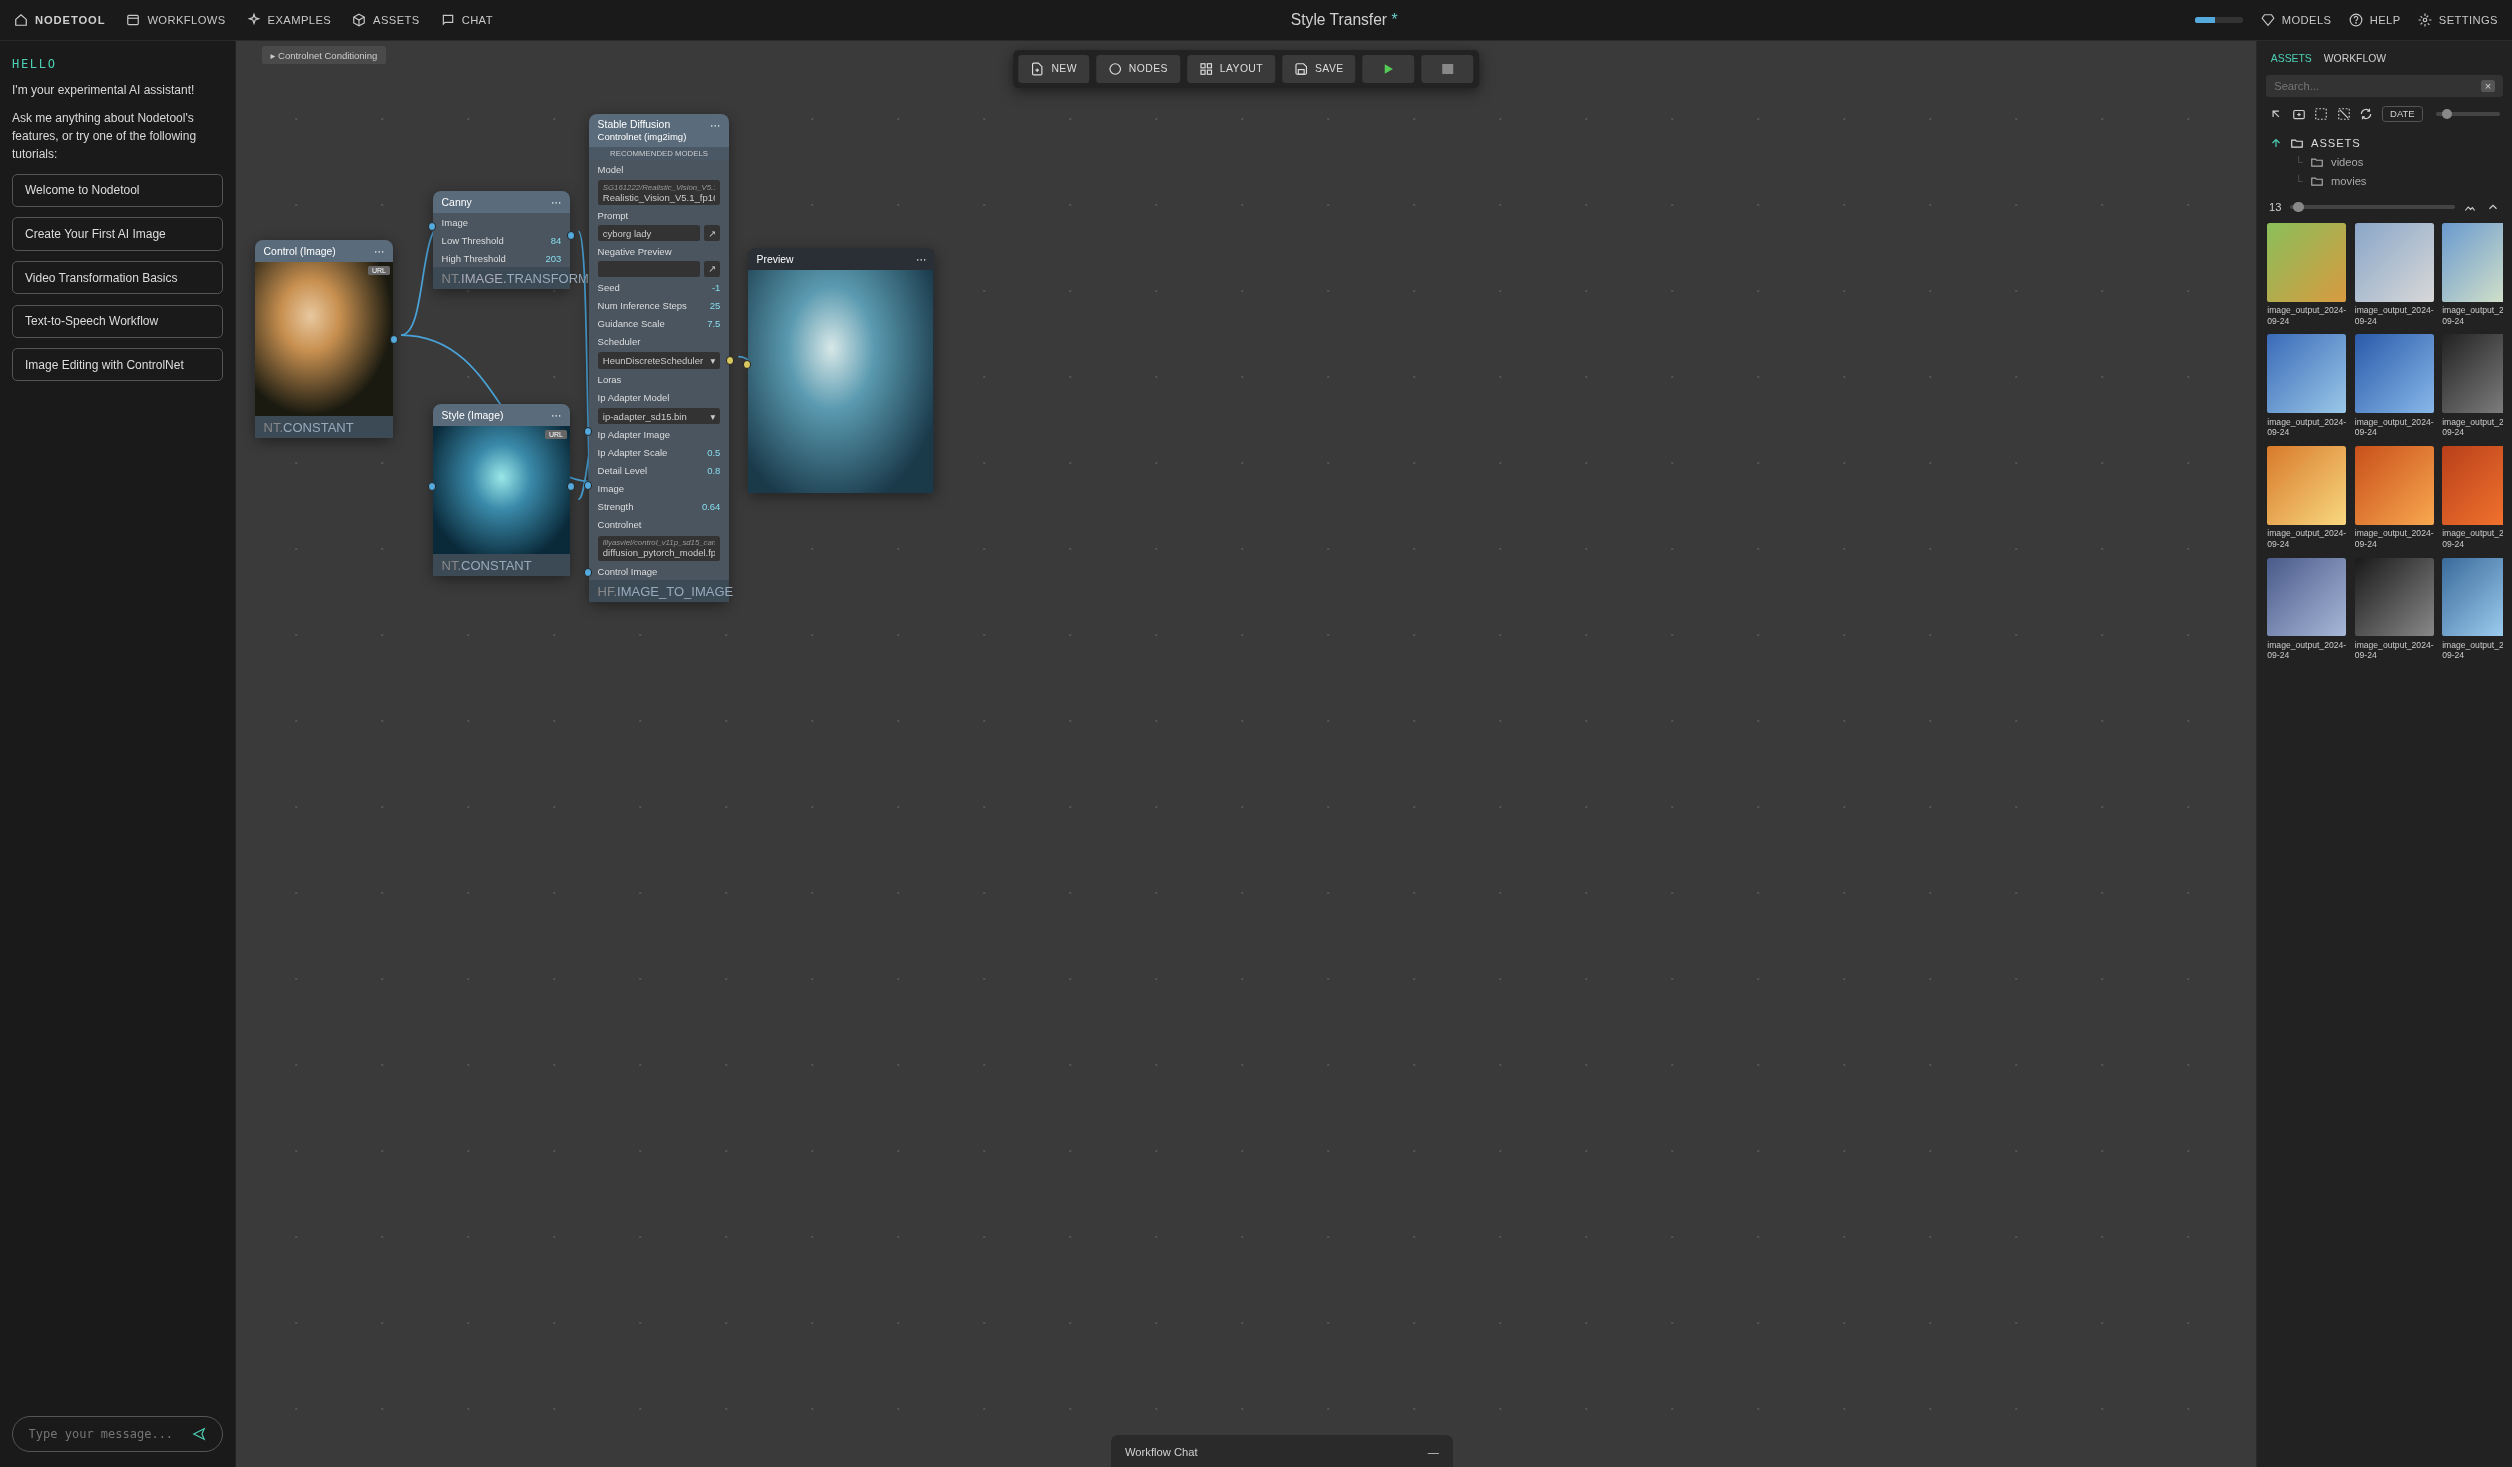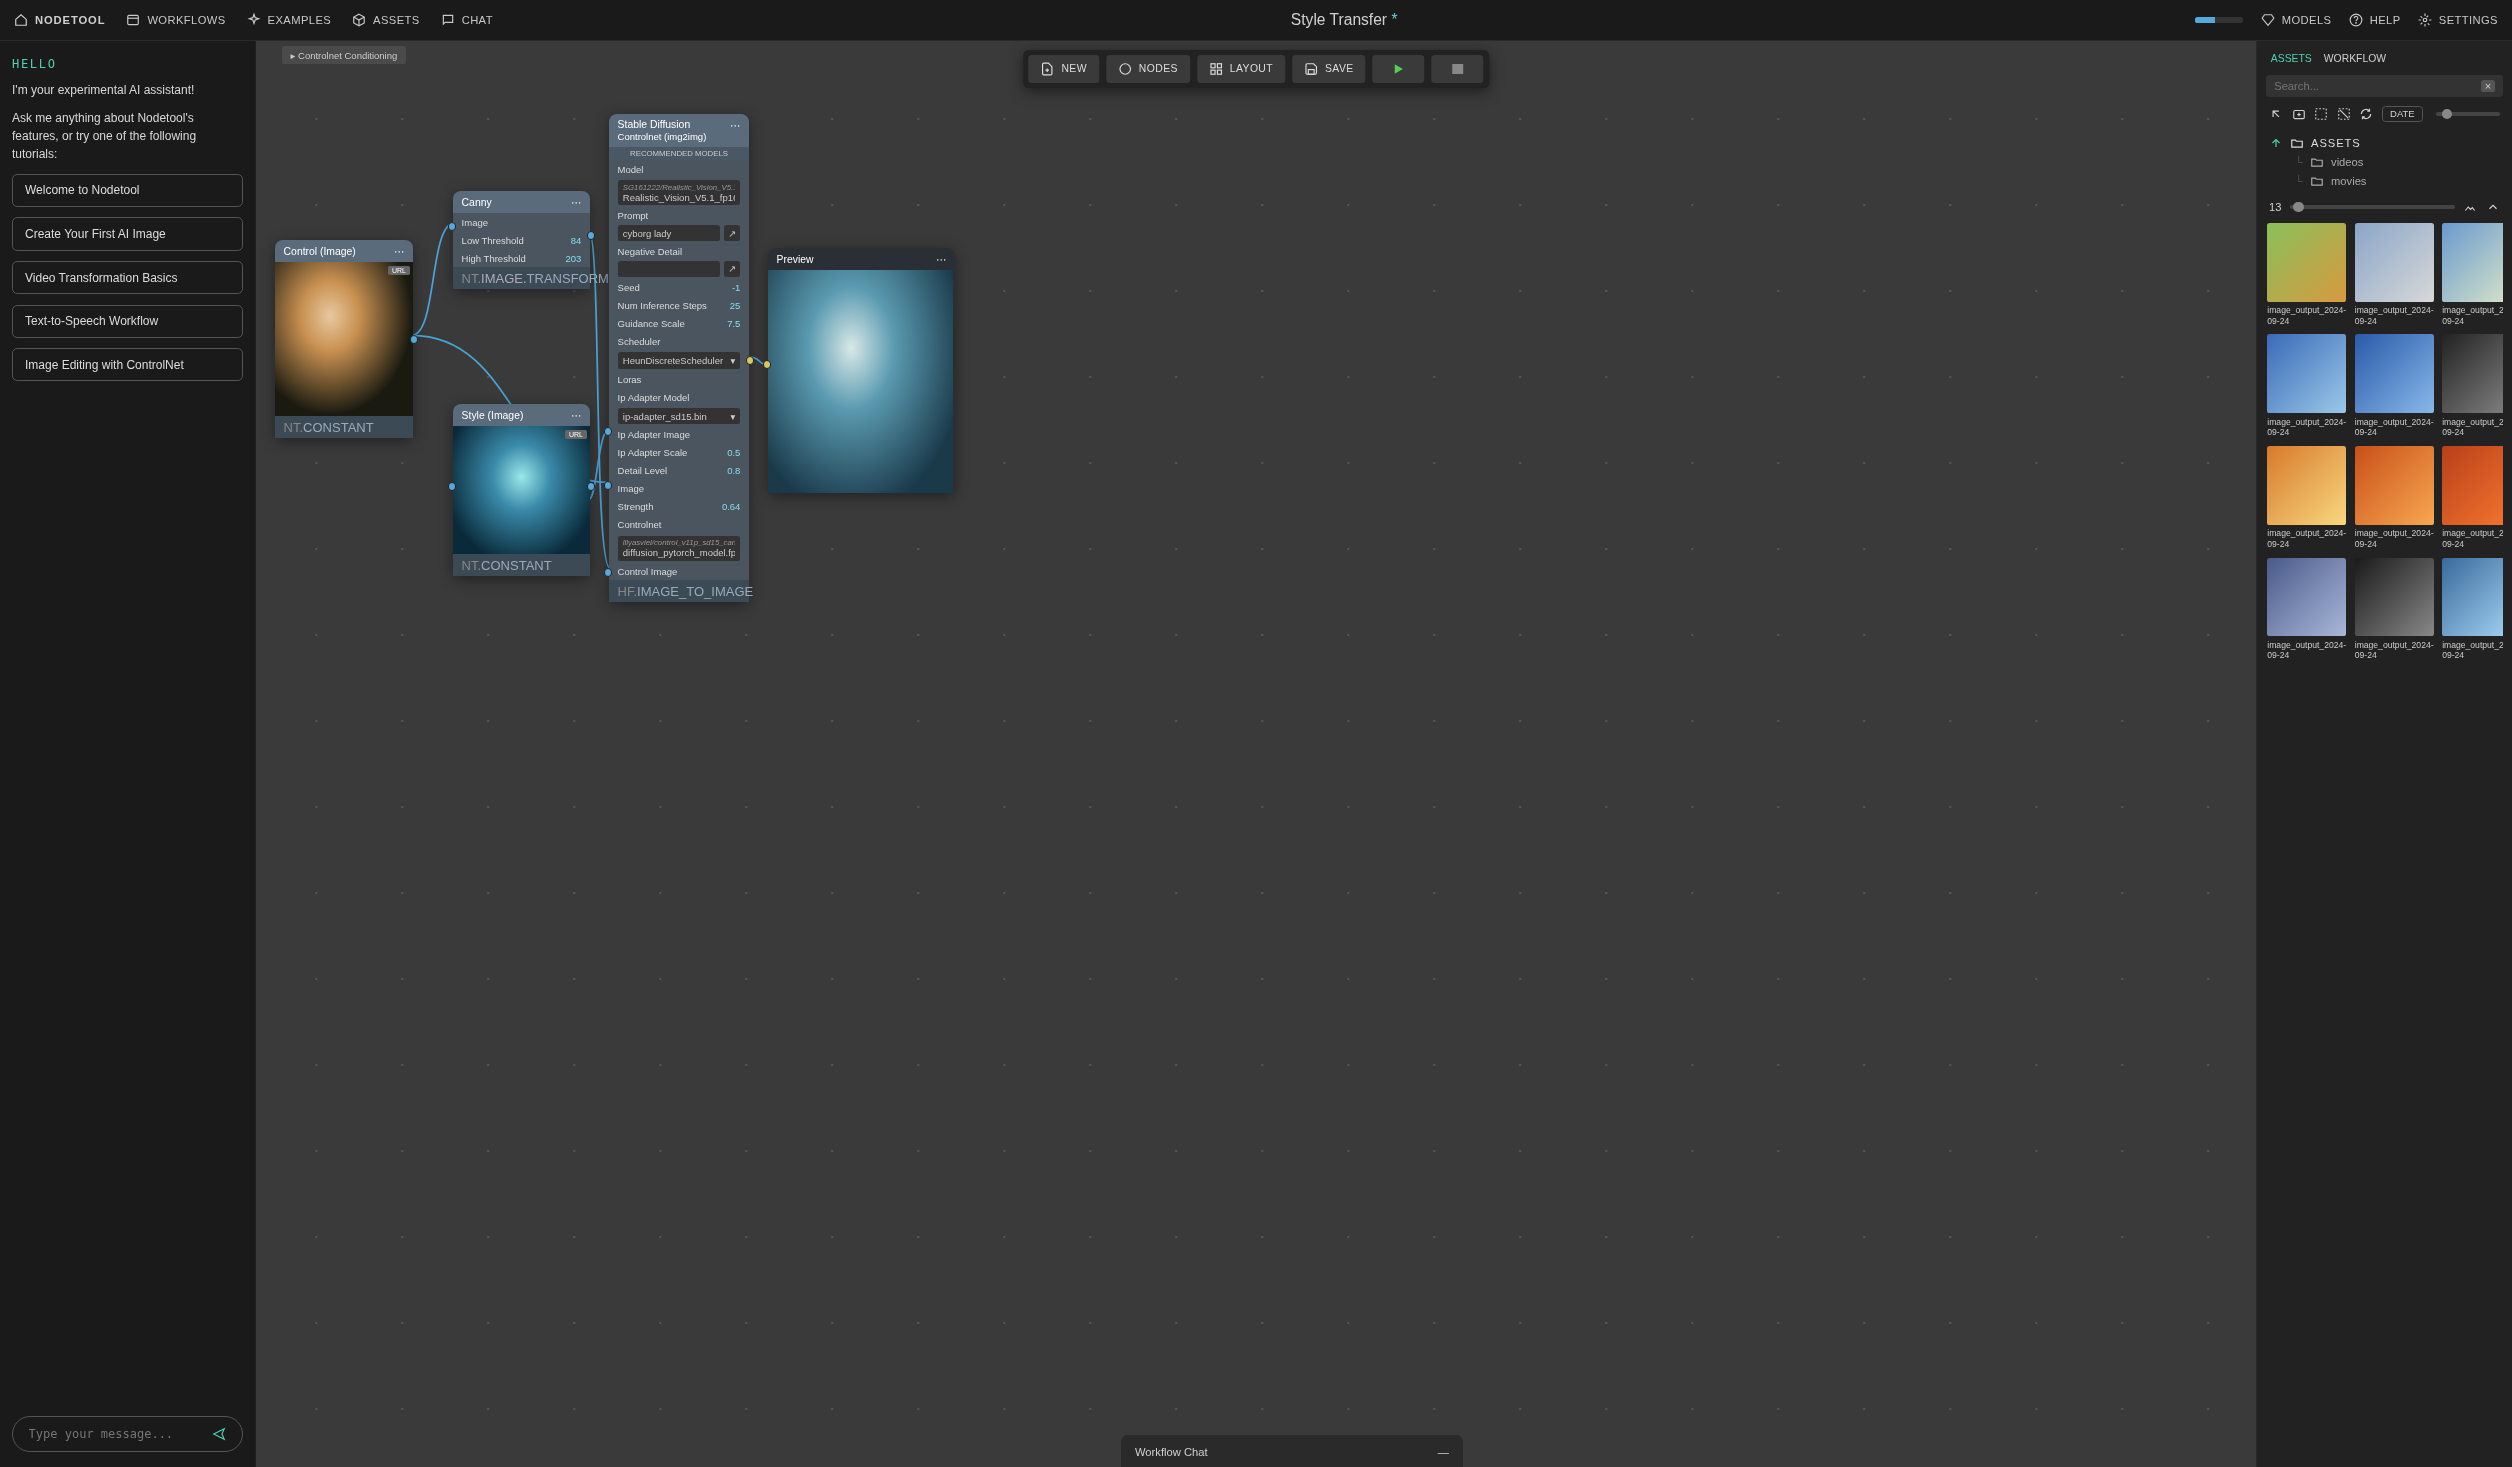"HELLO" .assistant { width: 256px -> 236px }
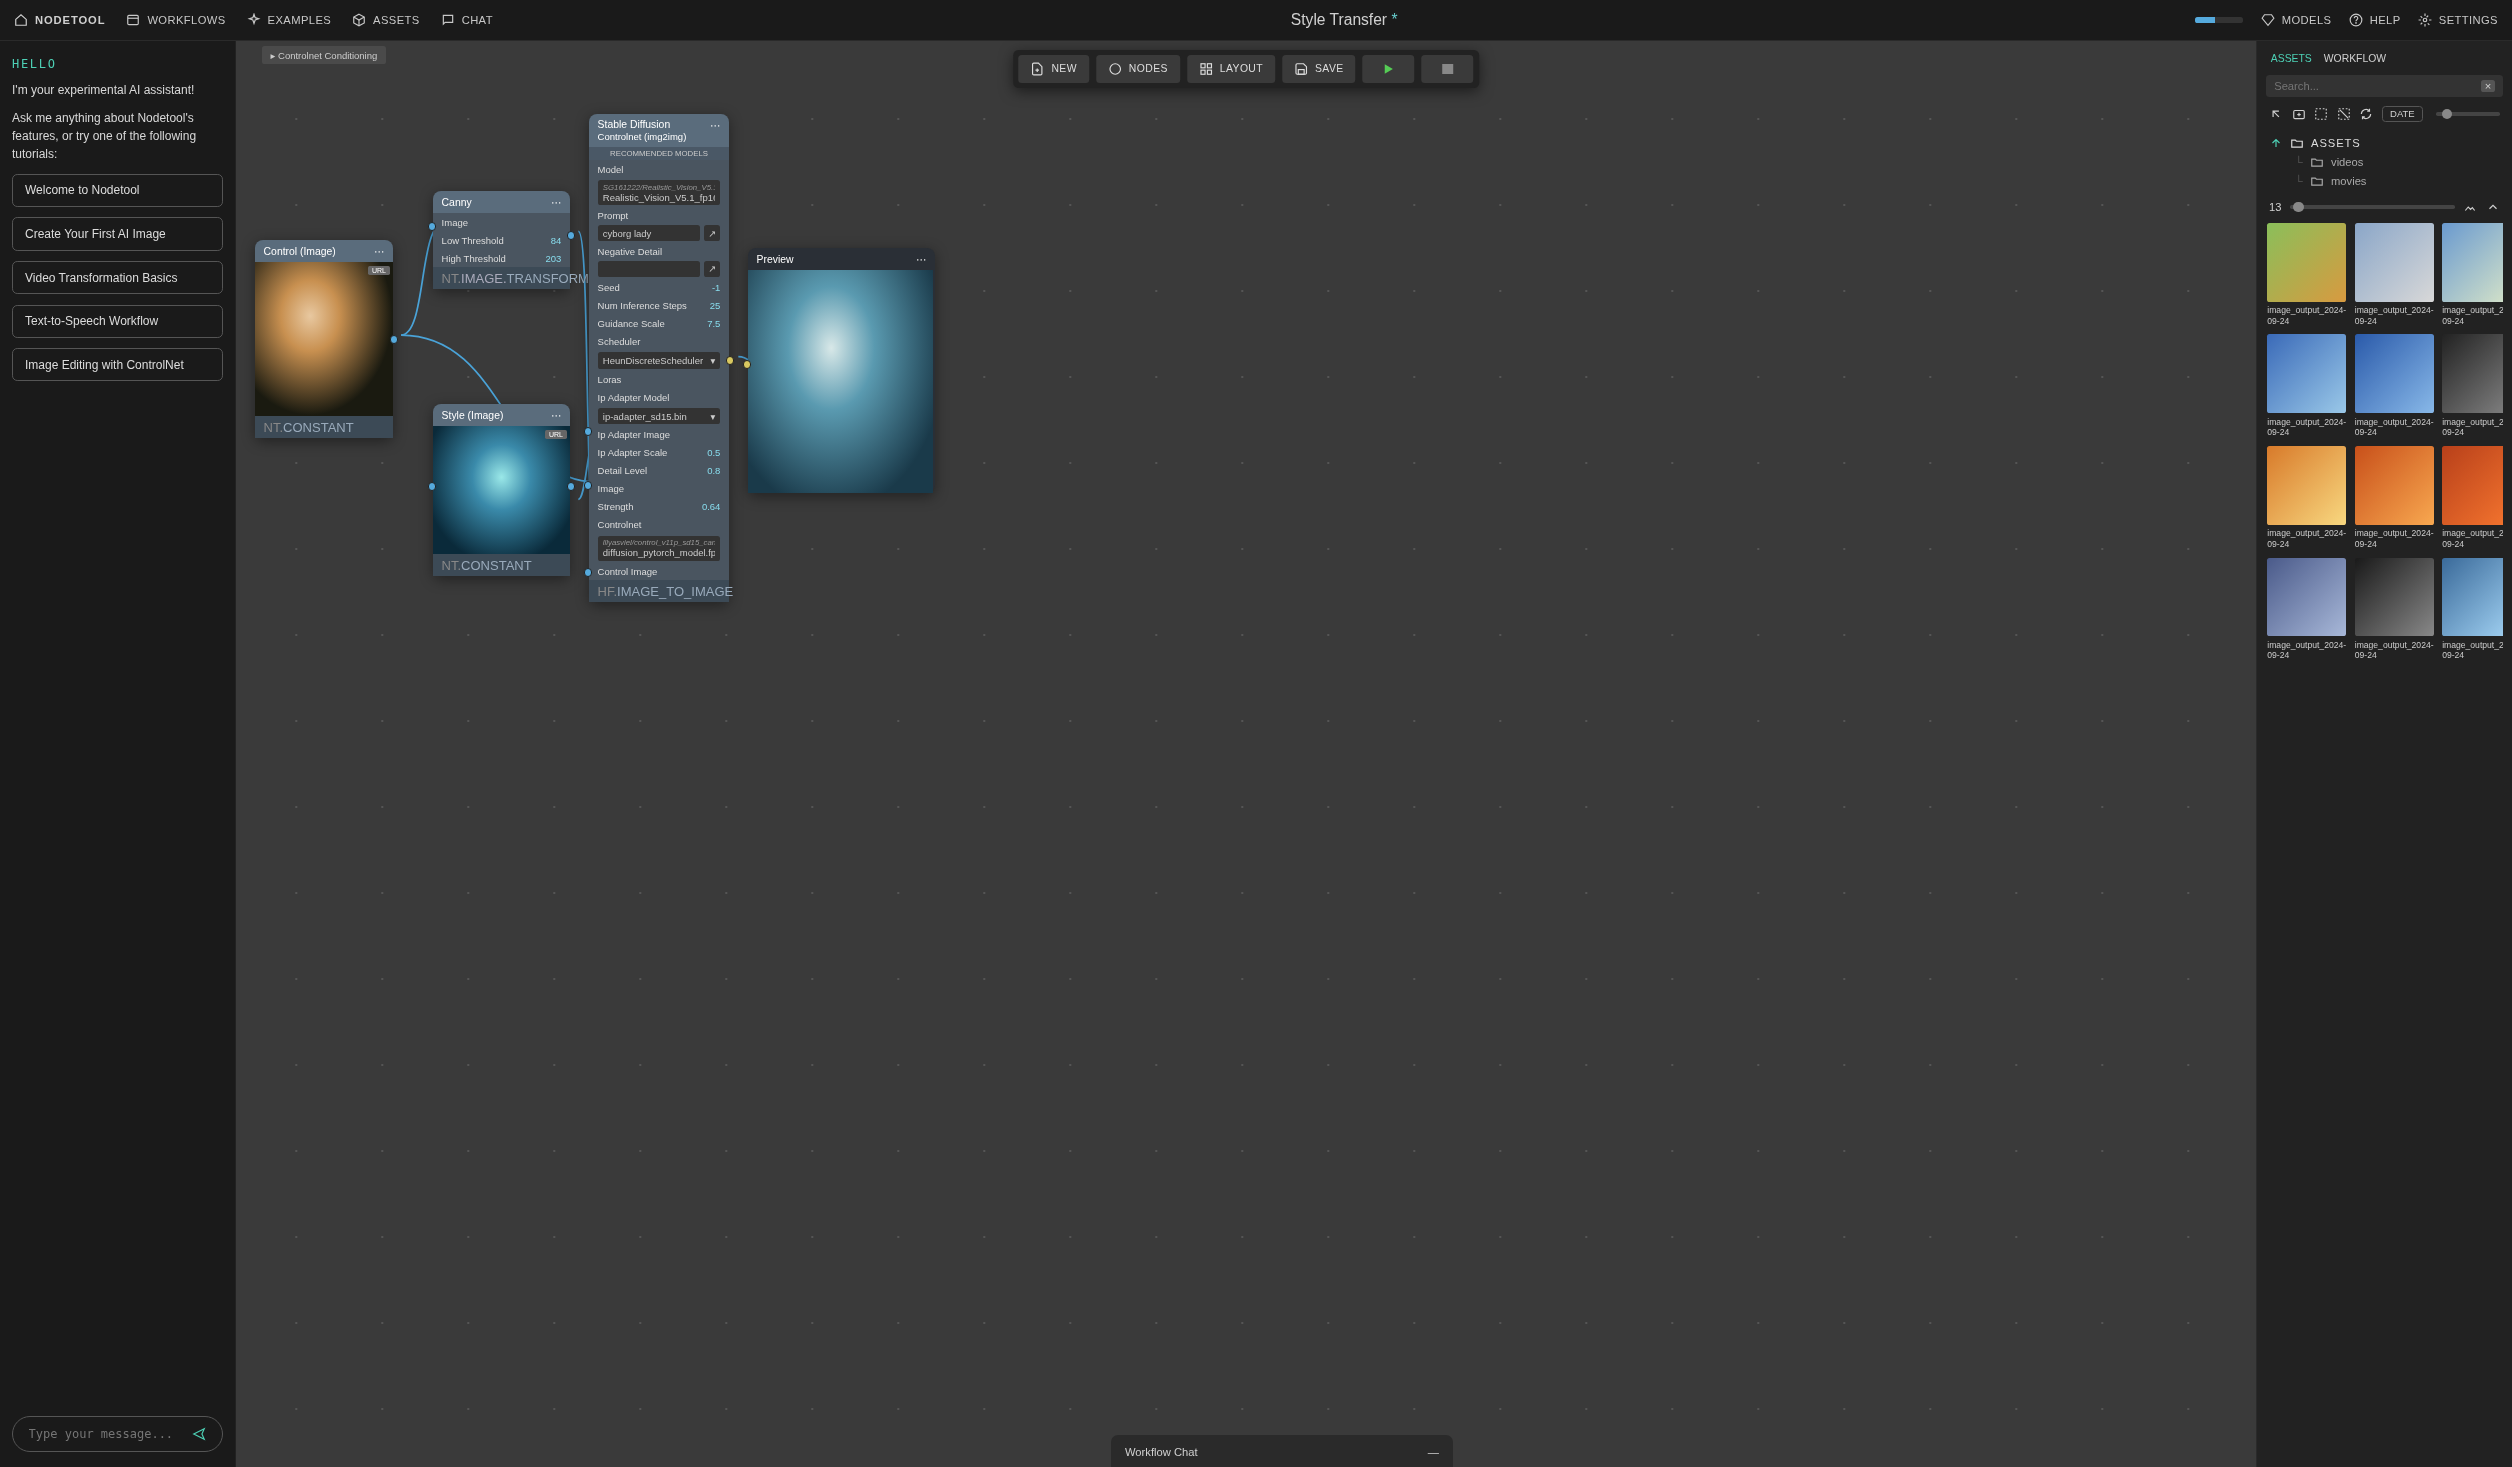"Negative Detail" span { text: Detail -> Preview }
